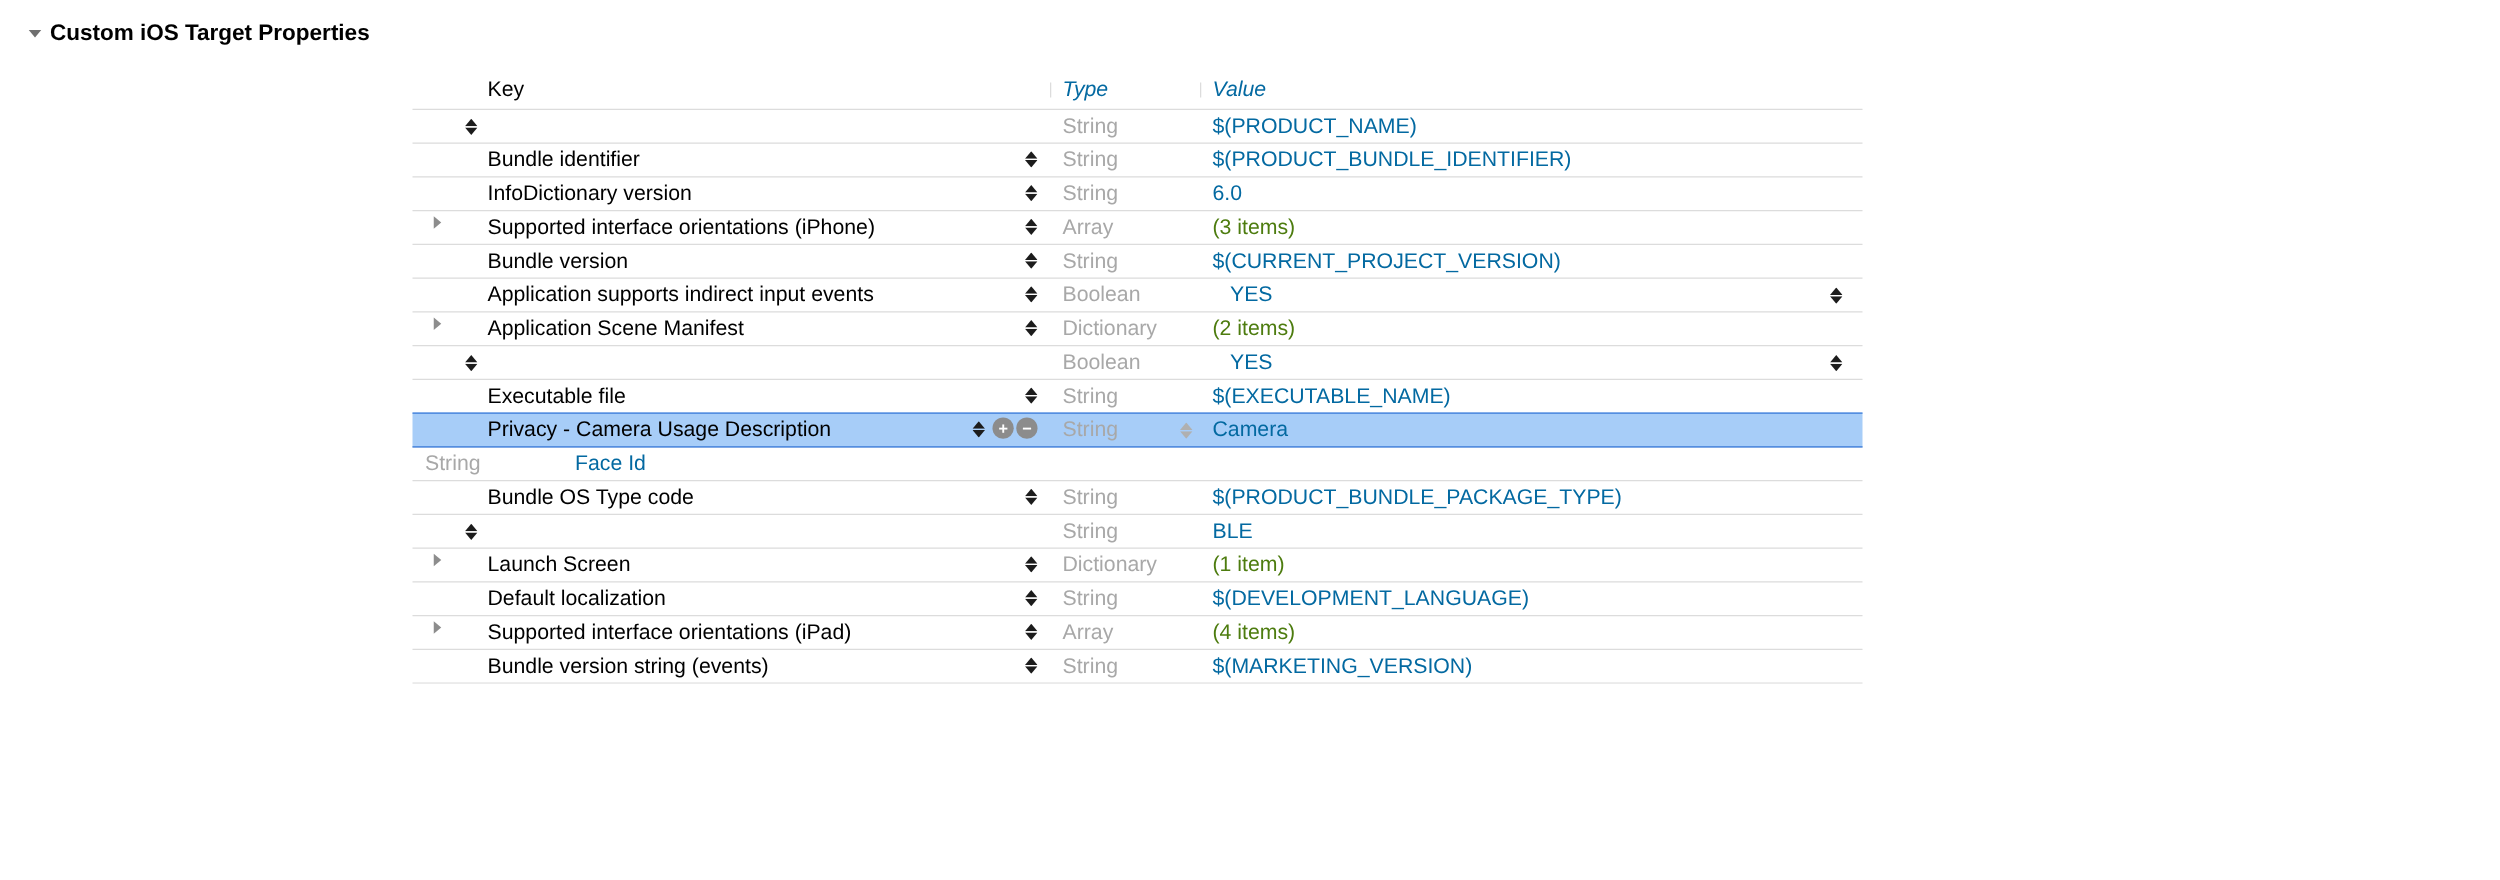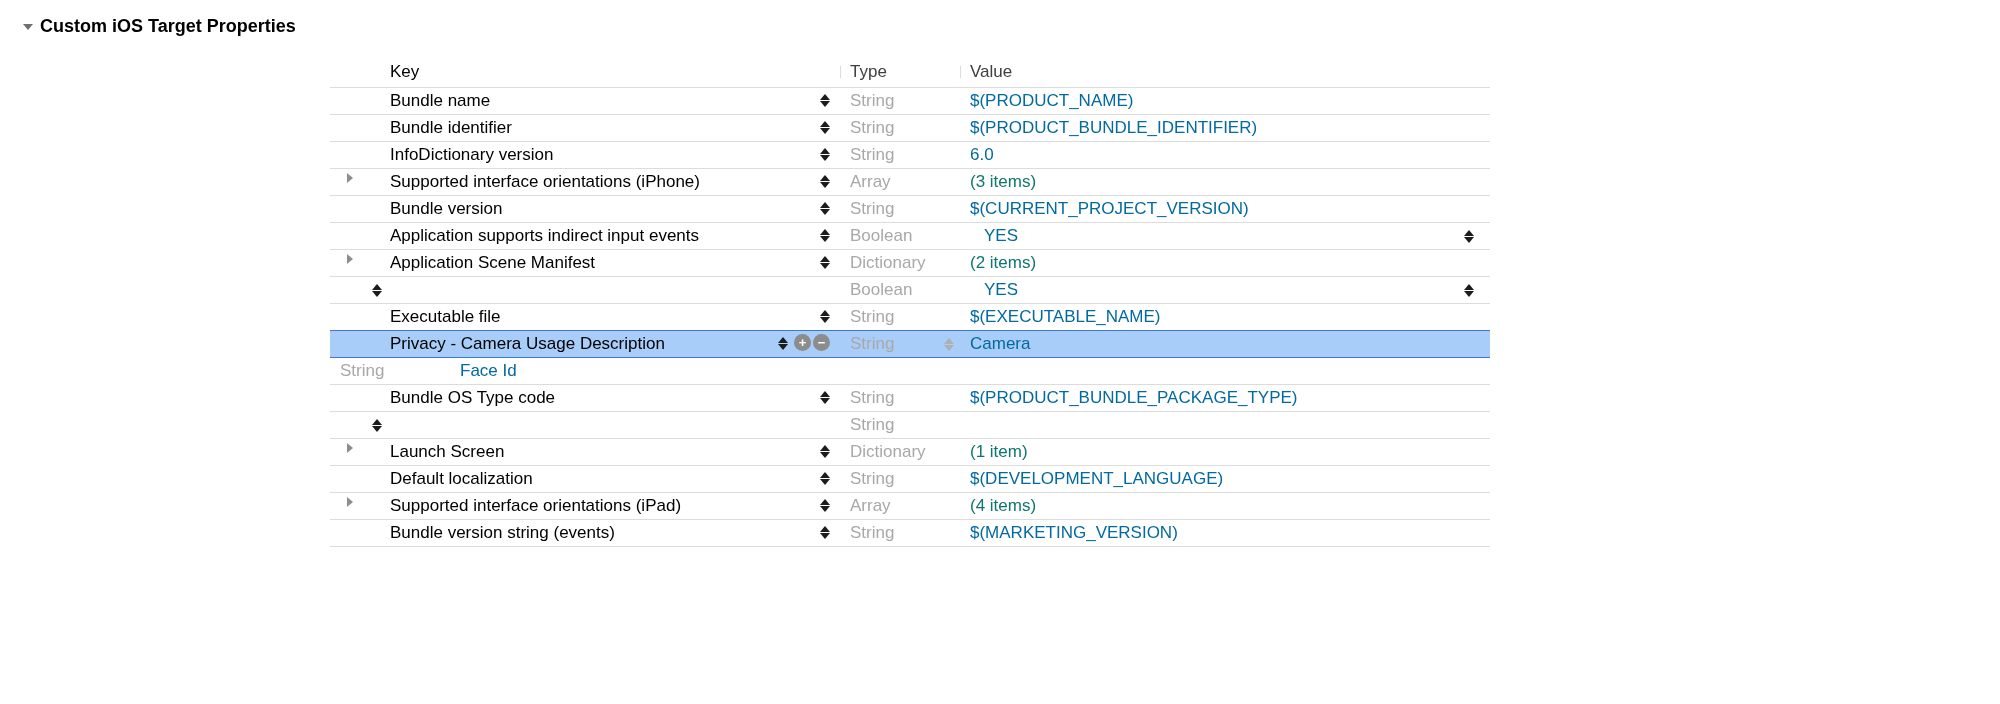"Type" .header-row .col-type, .header-row .col-value { color: #404040 -> #0369a1; font-style: none -> italic }
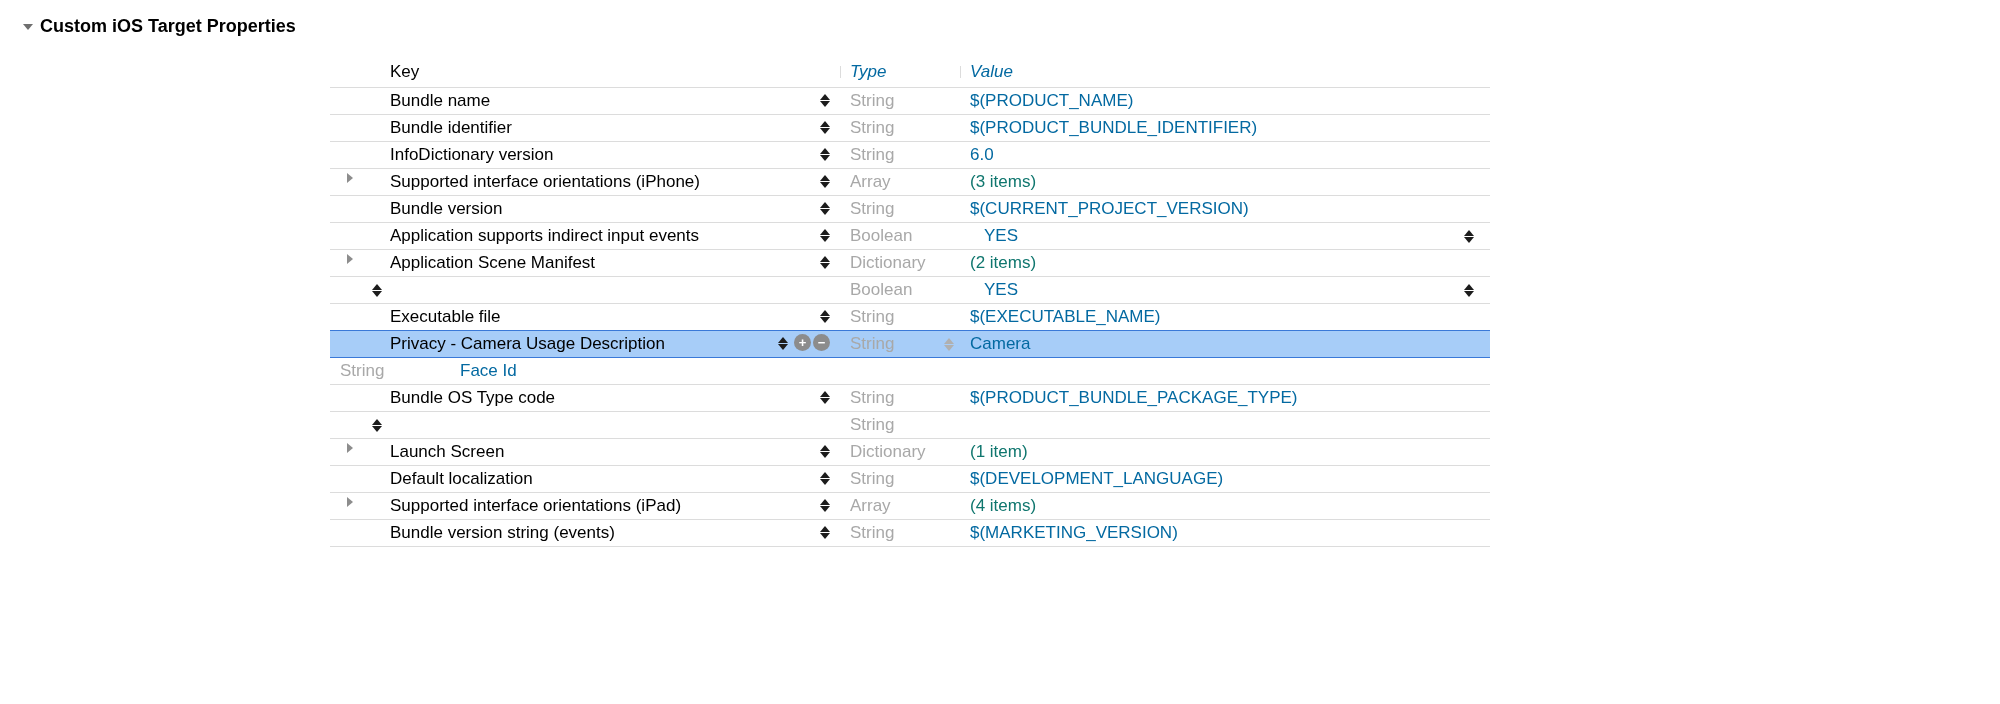"Bundle name" span.key-text { html: <span>Bundle name</span> -> none }
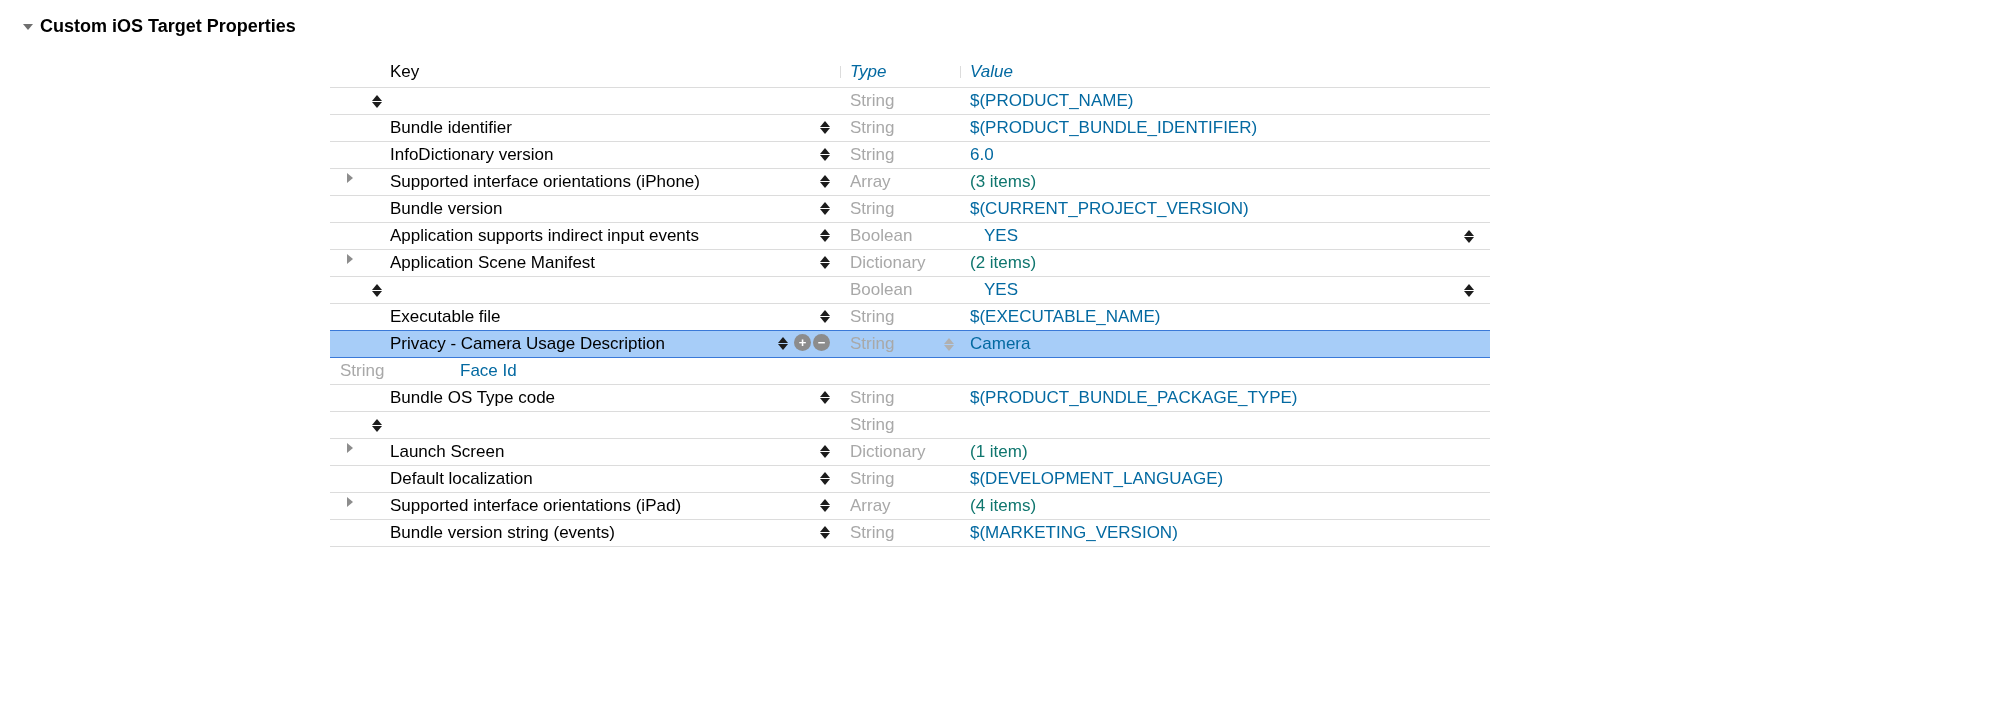"(3 items)" .value-muted { color: #0f766e -> #4d7c0f }
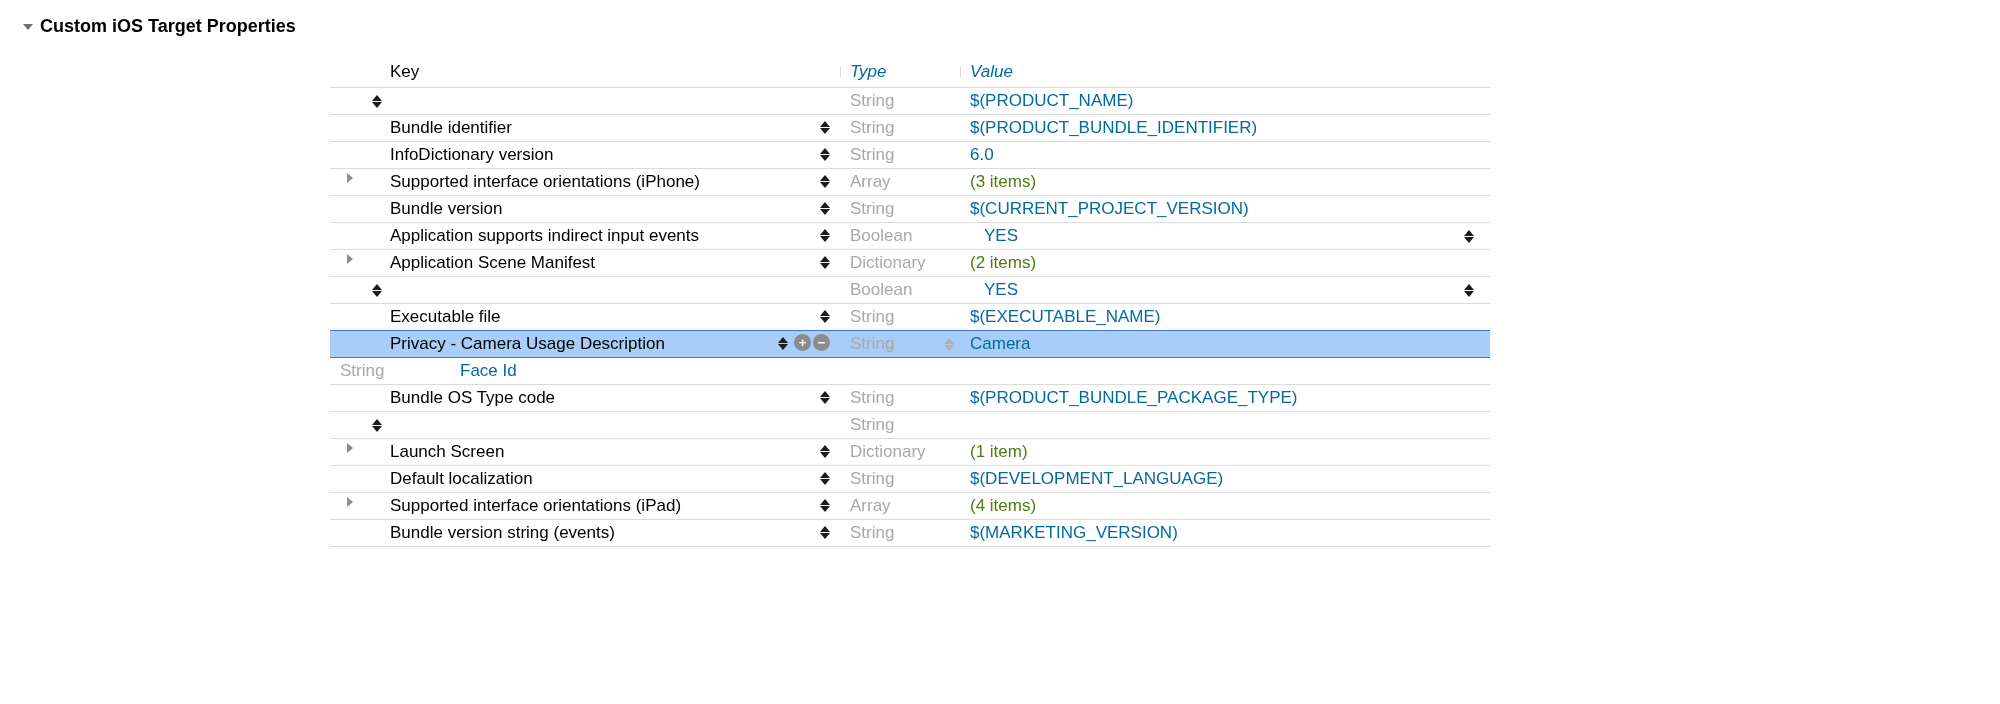"BLE" div.col-value { html: none -> <div> <span>BLE</span> </div> }
